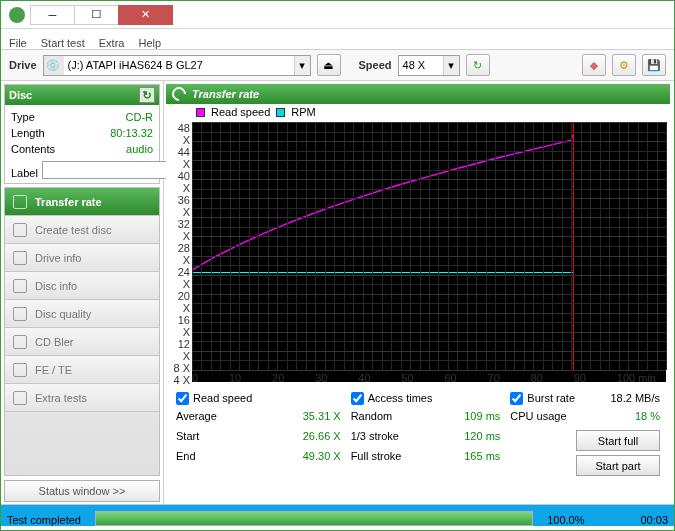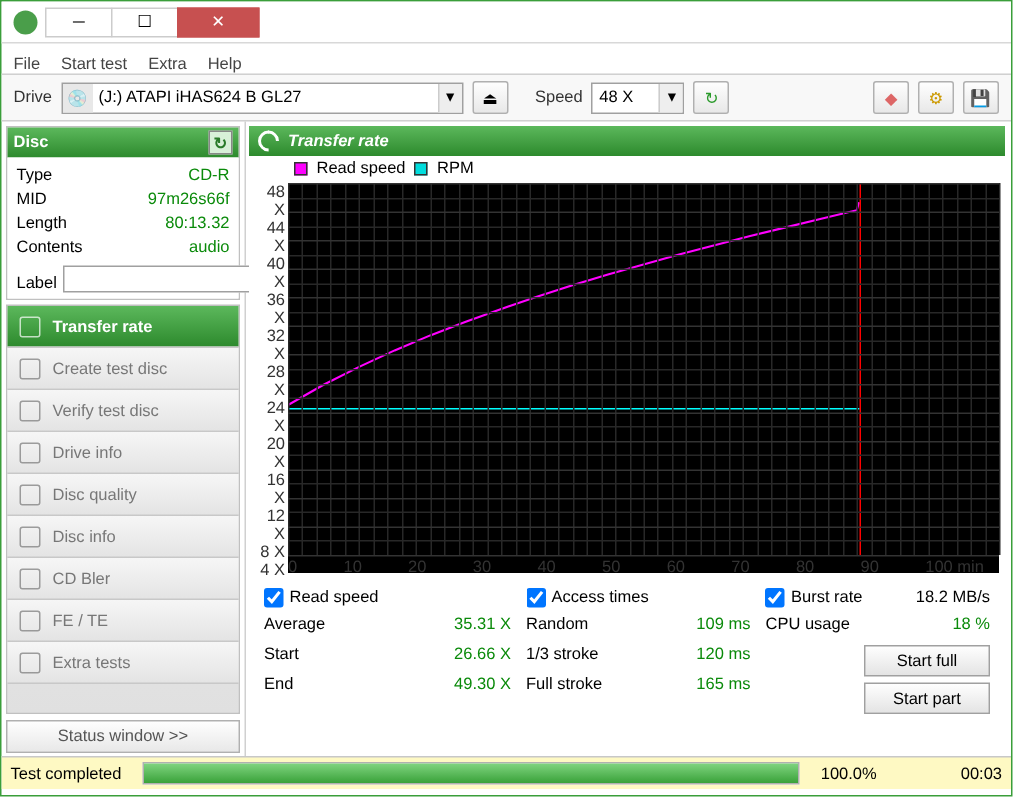"Drive" .toolbar .lbl { font-weight: normal -> bold }
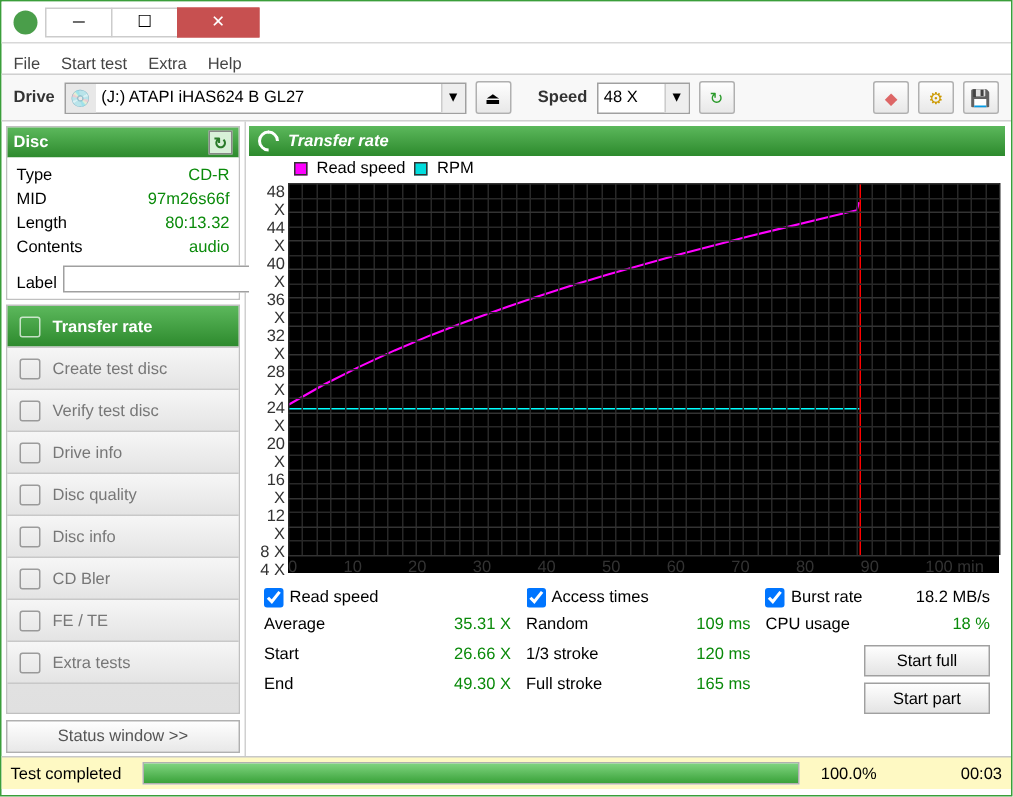"MID" div.drow { html: <div> <span>MID</span> <span>97m26s66f</span> </div> -> none }
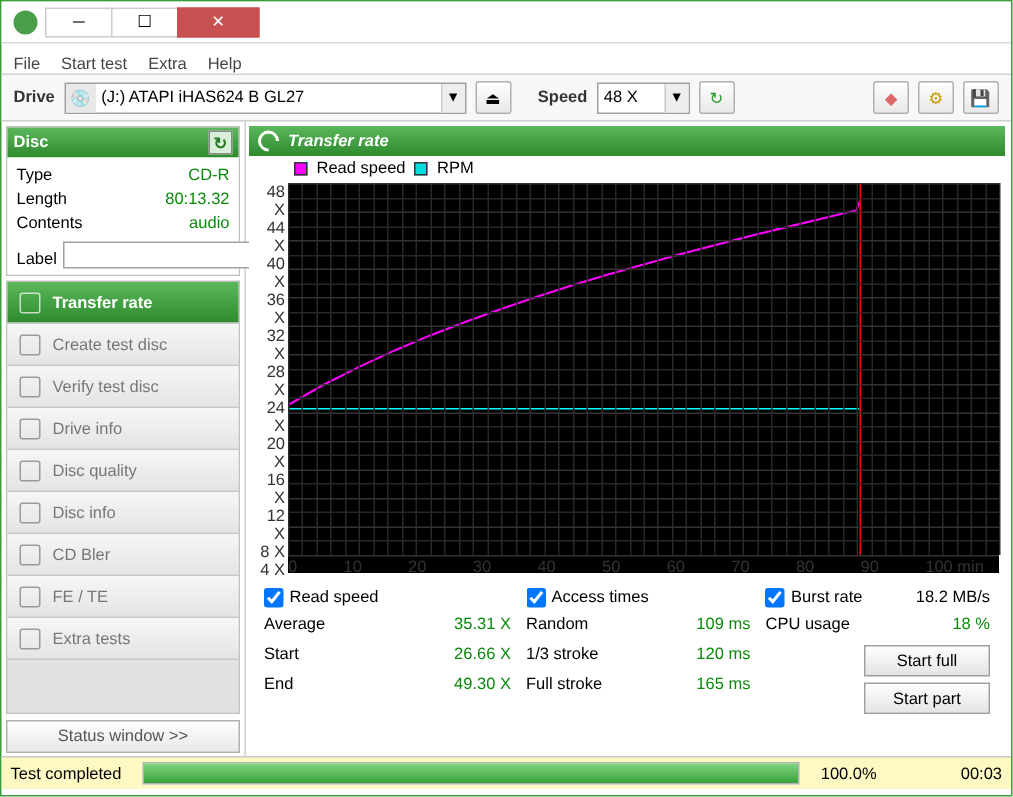"Verify test disc" div.navitem { html: <div> <span></span> <span>Verify test disc</span> </div> -> none }
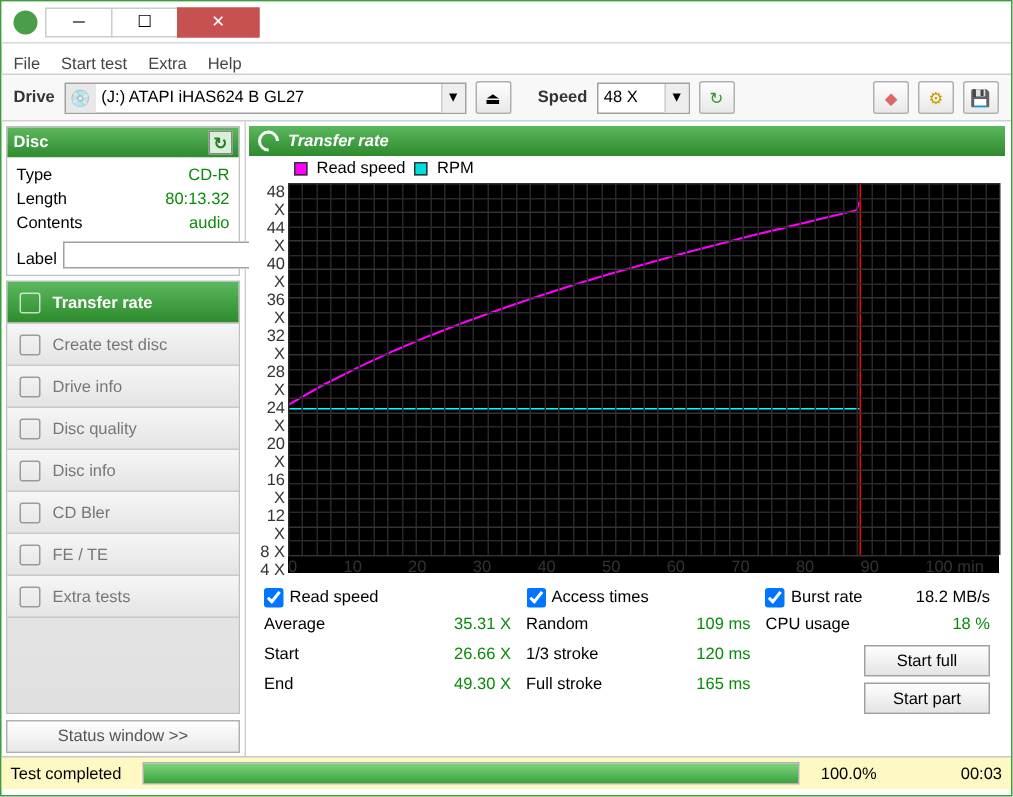"Disc quality" div.navitem { order: before "Disc info" -> after "Disc info" }
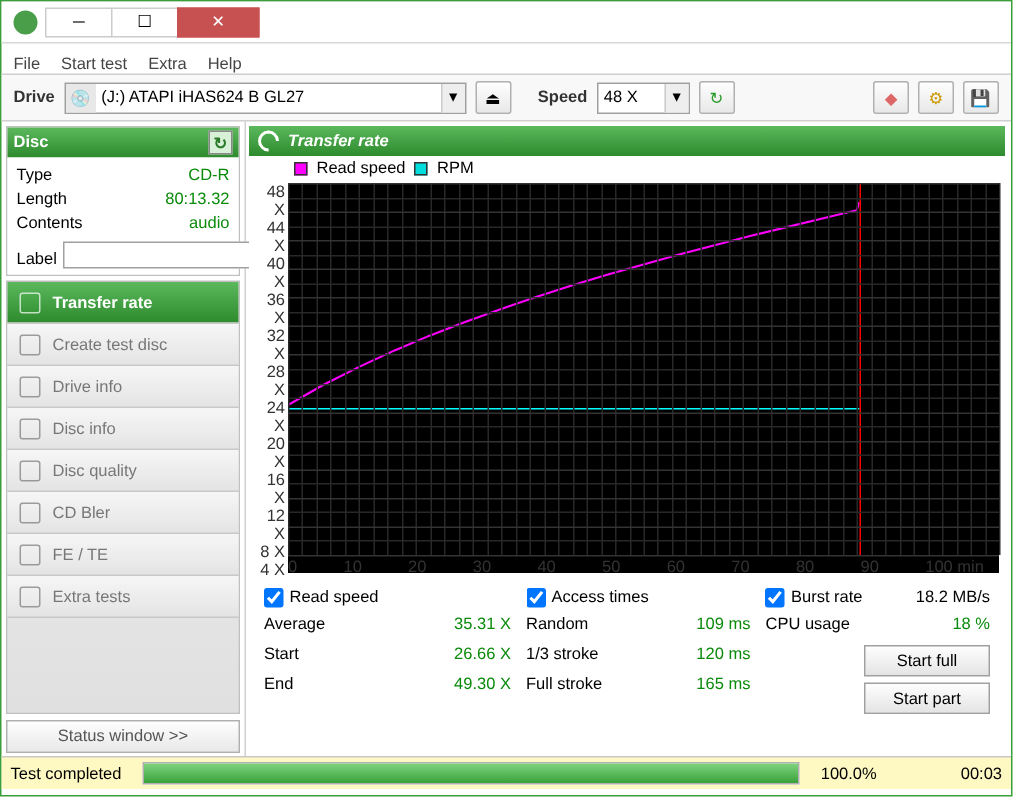"Test completed" .statusbar { align-items: center -> flex-end; background: #fef9c3 -> #0ea5e9 }
